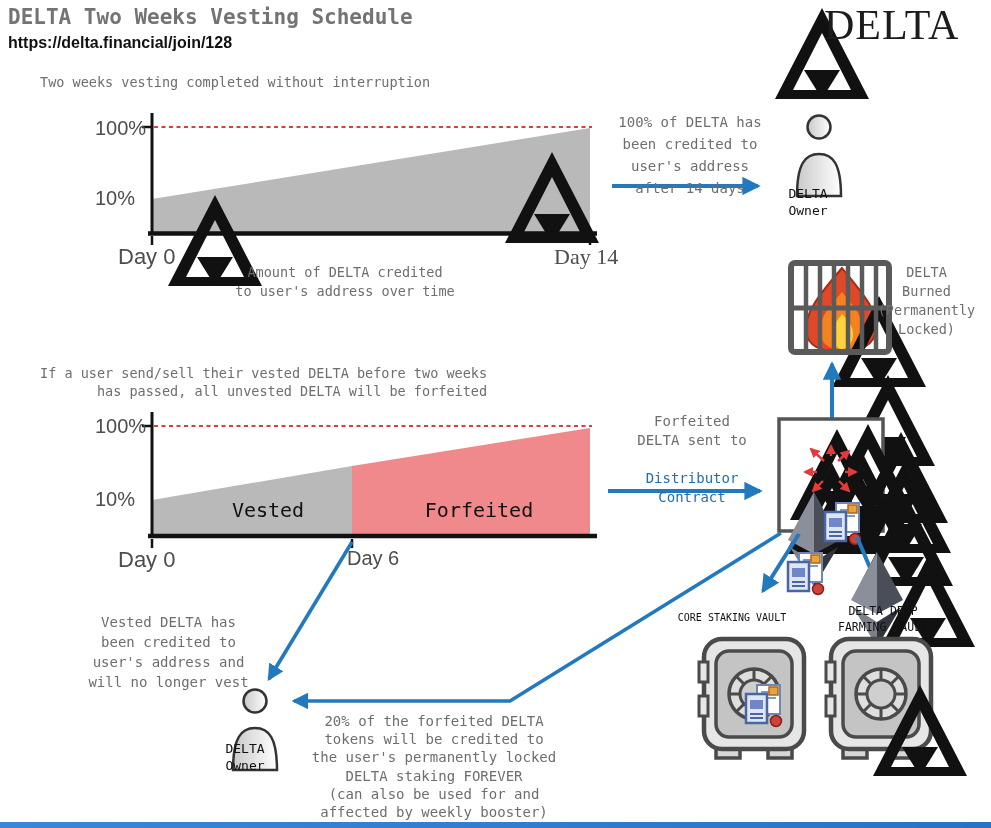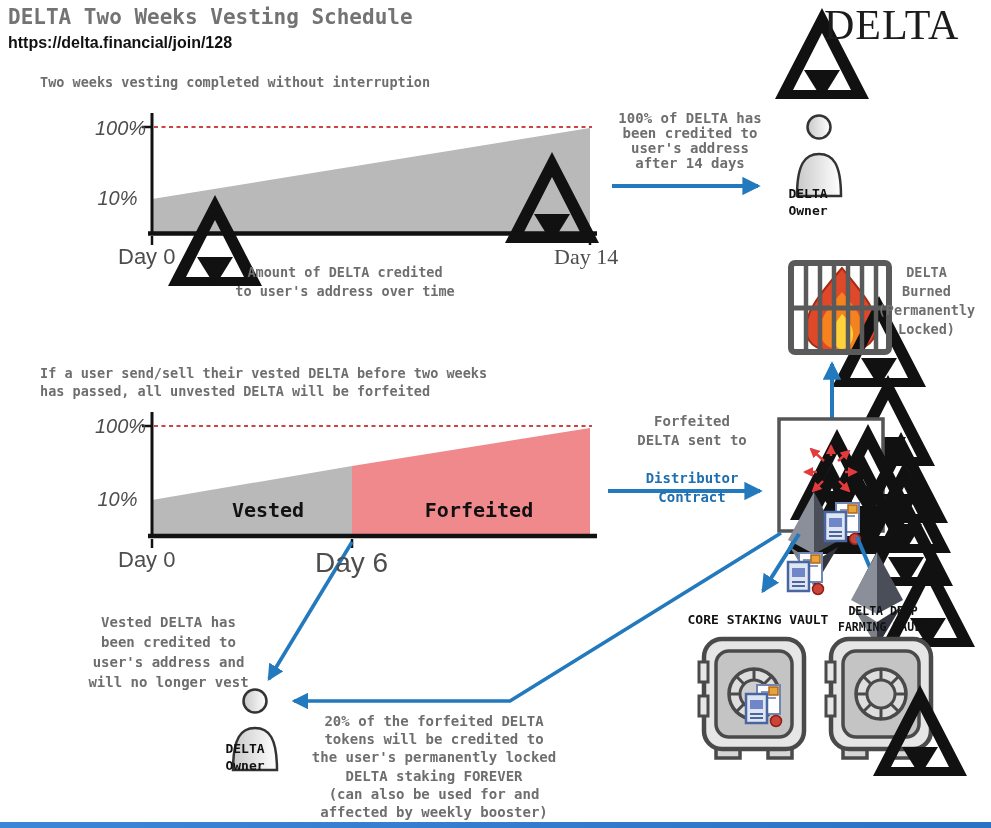"Two weeks vesting completed without" .mono { font-weight: bold -> normal }
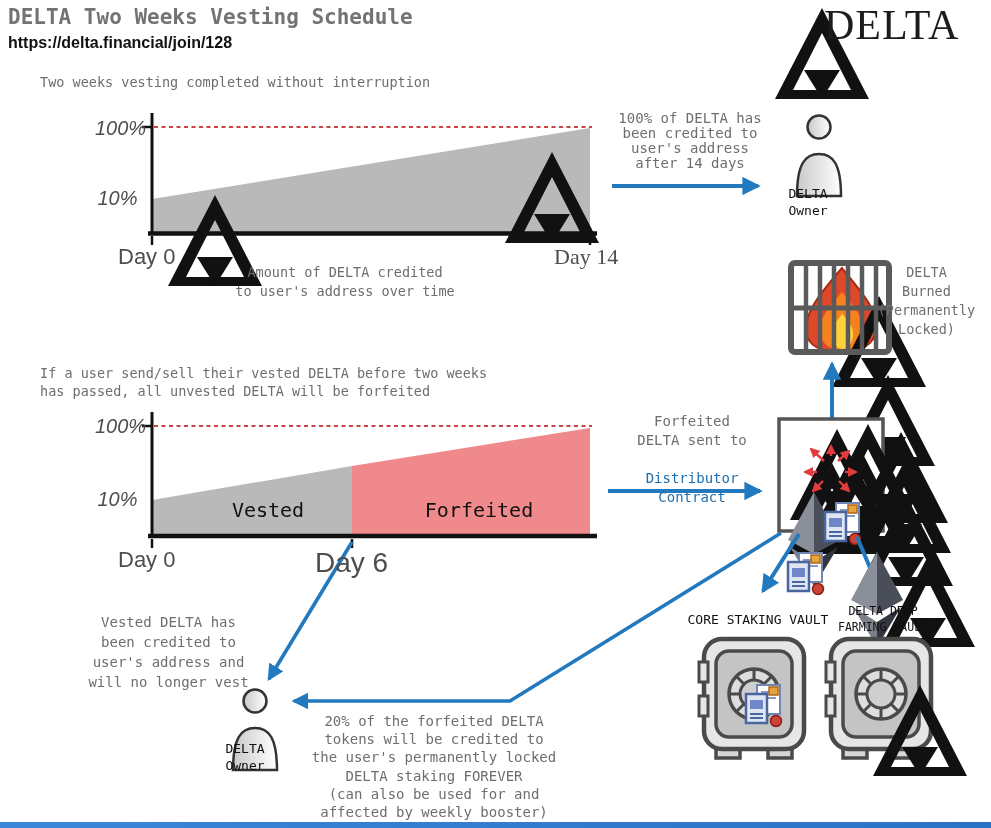"100%" .rt { font-style: italic -> none; text-align: center -> left }
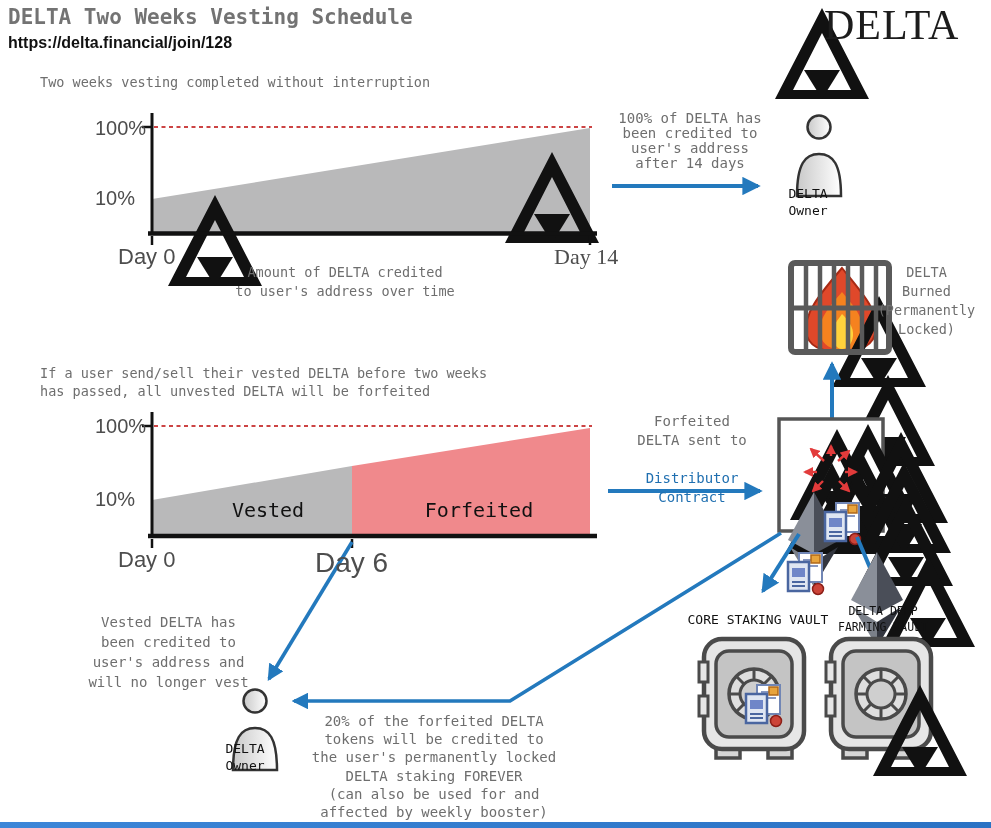"100% of DELTA has" #note1 { line-height: 15px -> 22px }
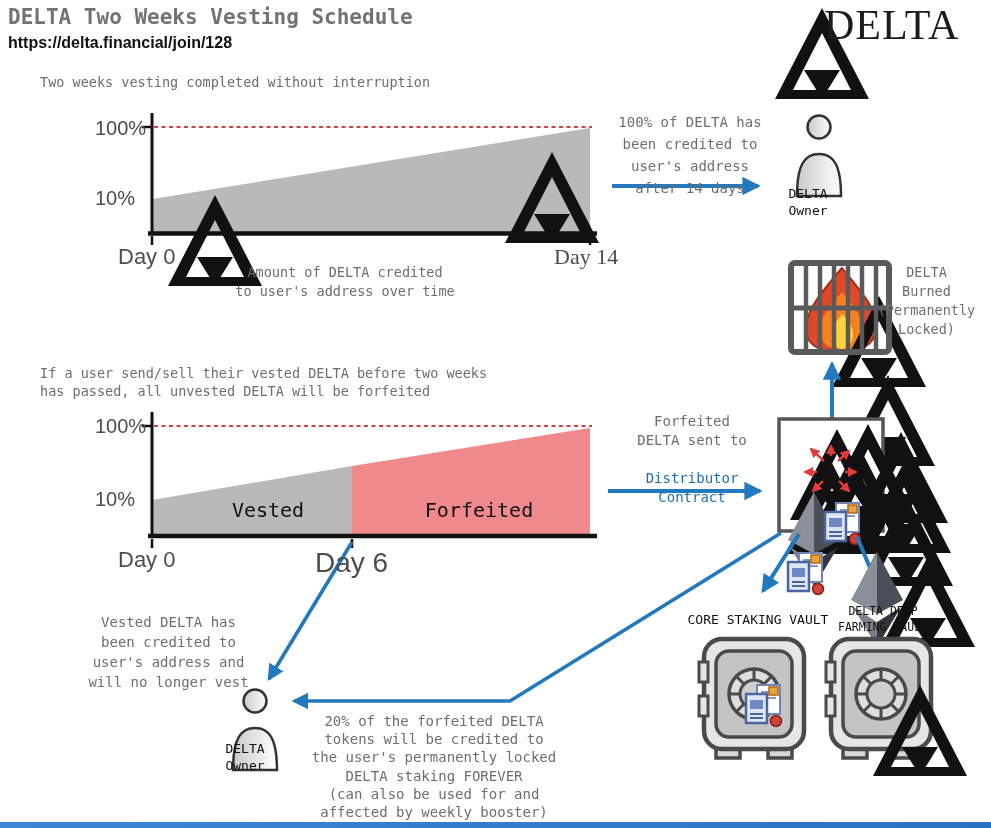"If a user send/sell their" .pre { text-align: none -> right }
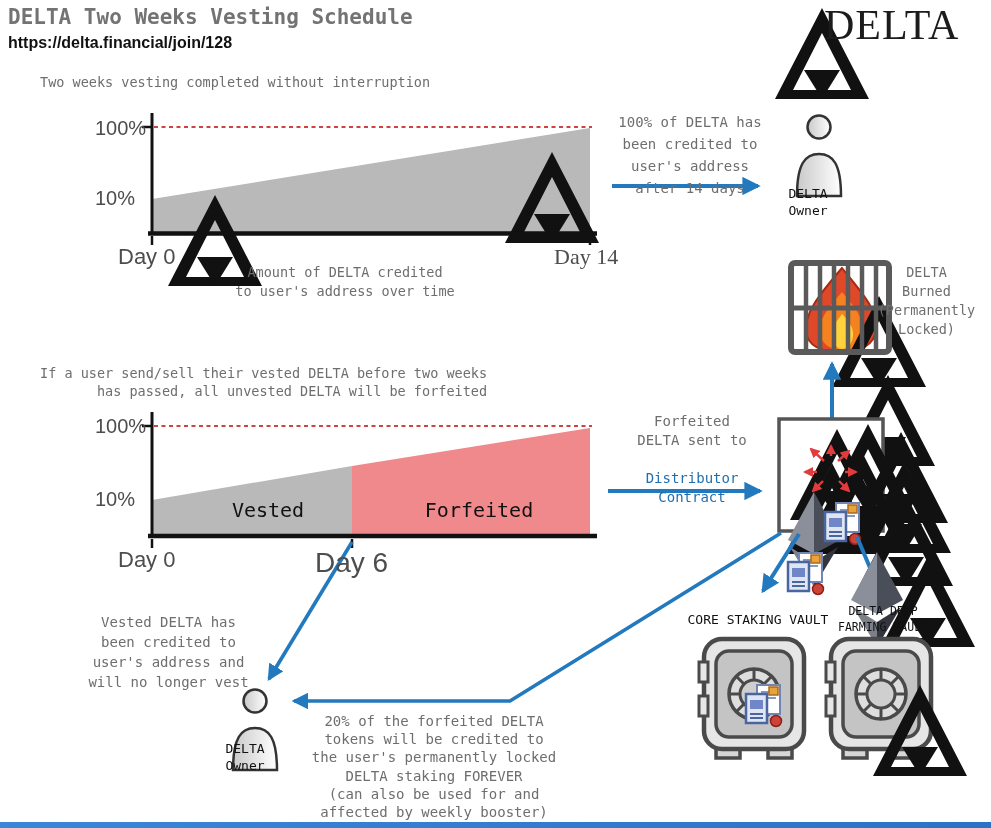"Day 6" #c2-d6 { font-size: 28px -> 20px; left: 315px -> 347px }
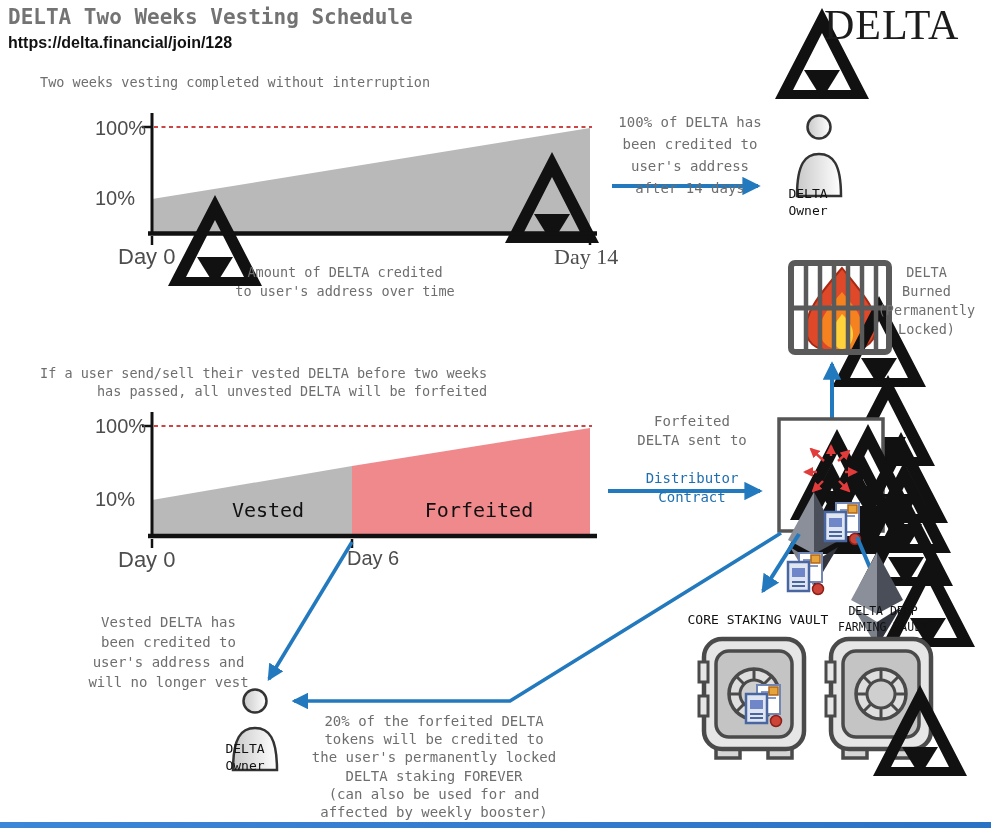"CORE STAKING VAULT" #core-lab { font-size: 13px -> 10px; left: 683px -> 657px }
